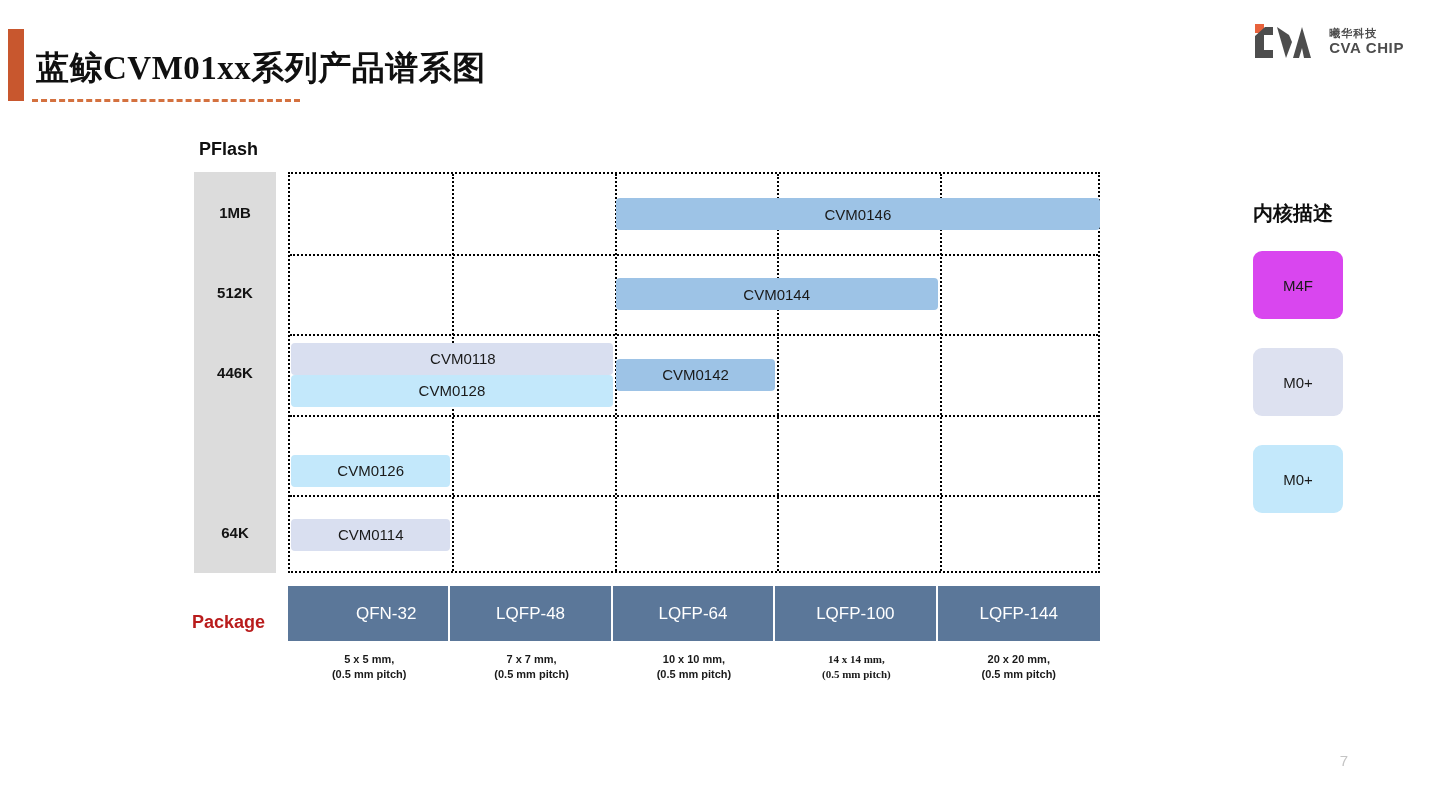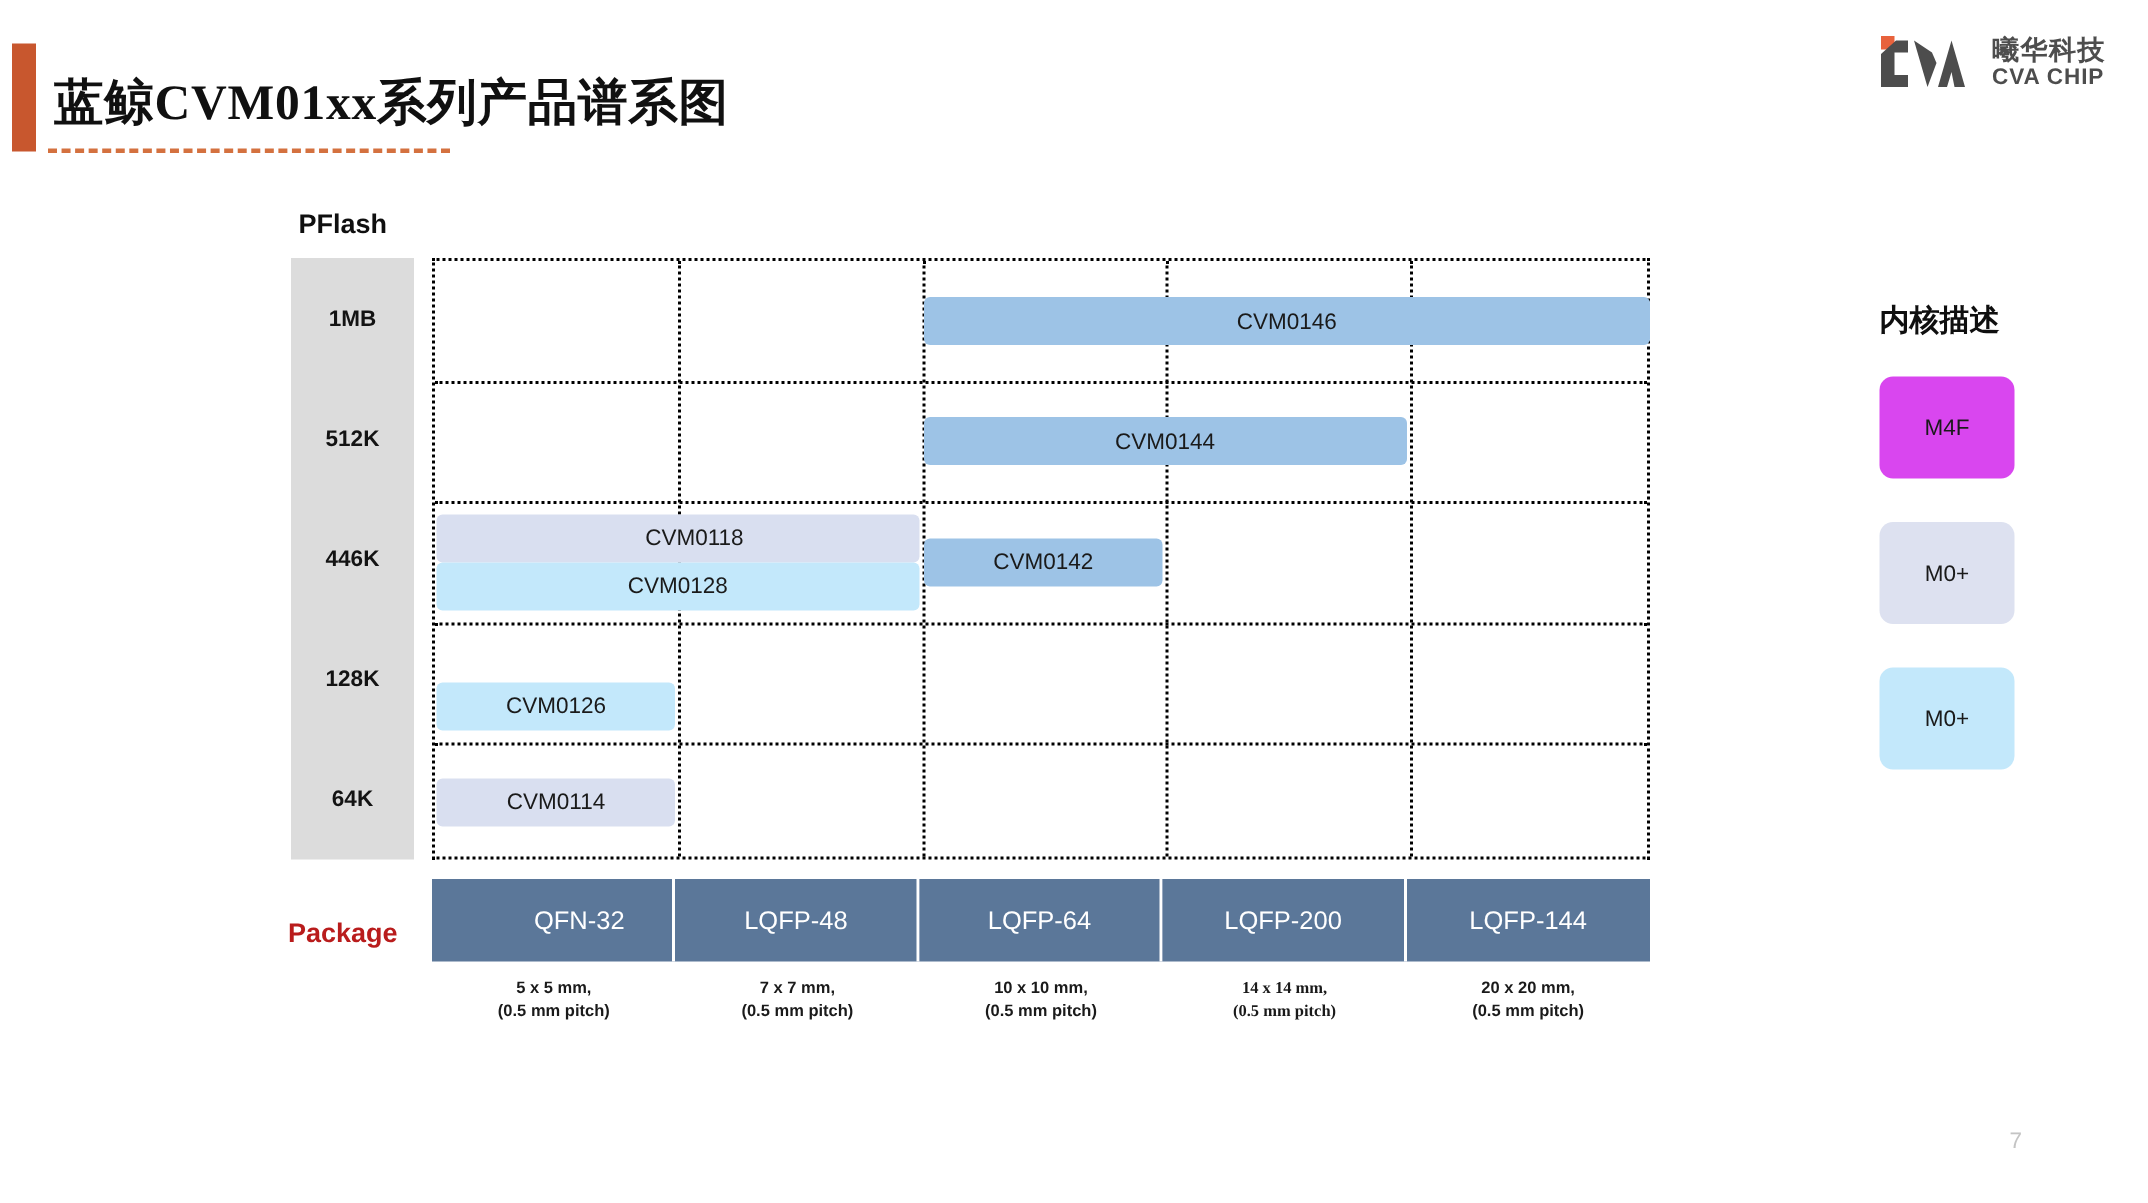"曦华科技" .logo-cn { font-size: 18px -> 11px }
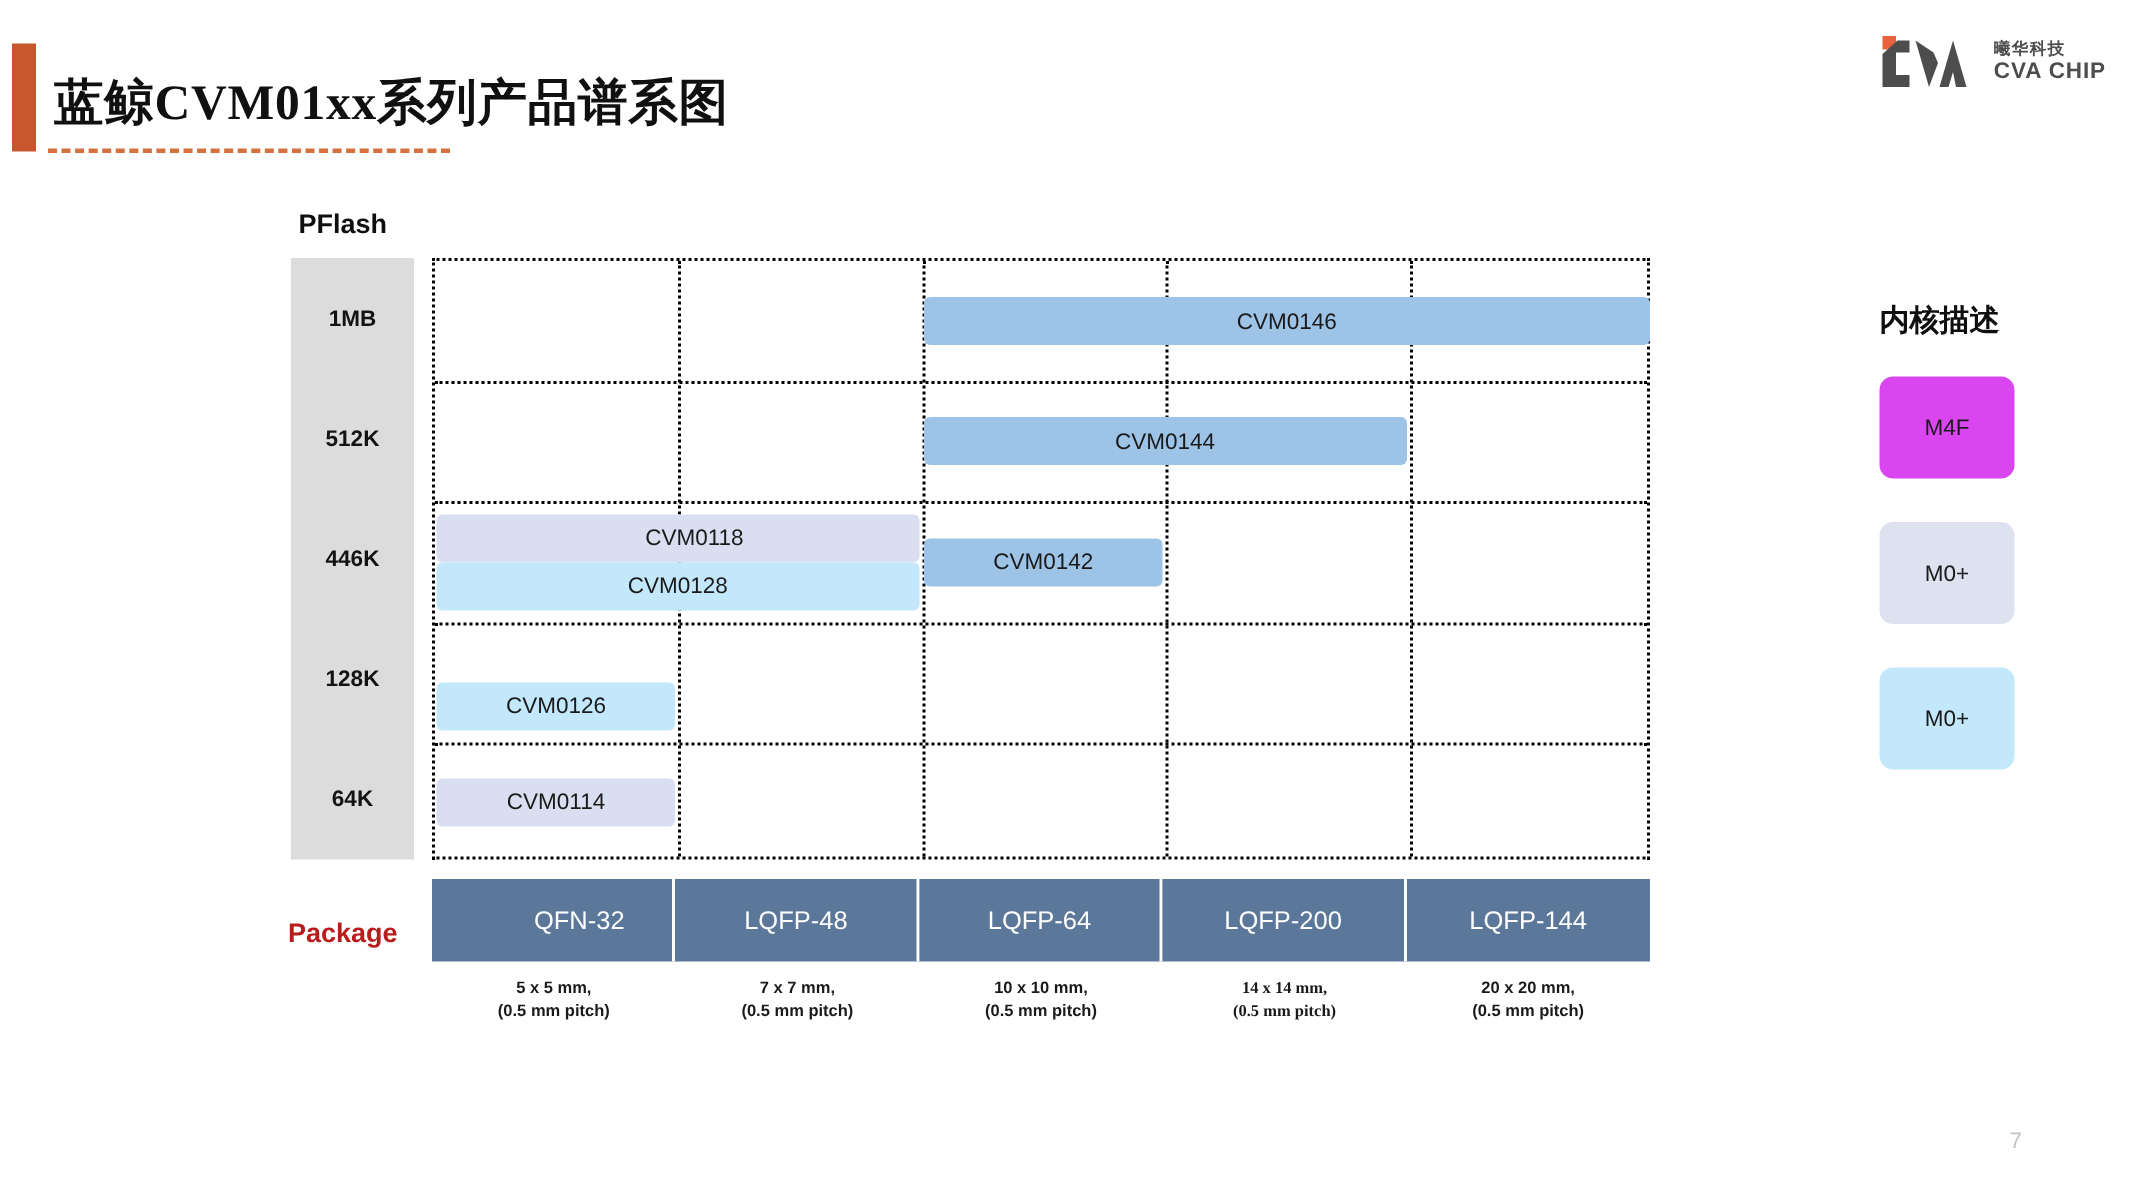"128K" div.yaxis-tick { html: <div>128K</div> -> none }
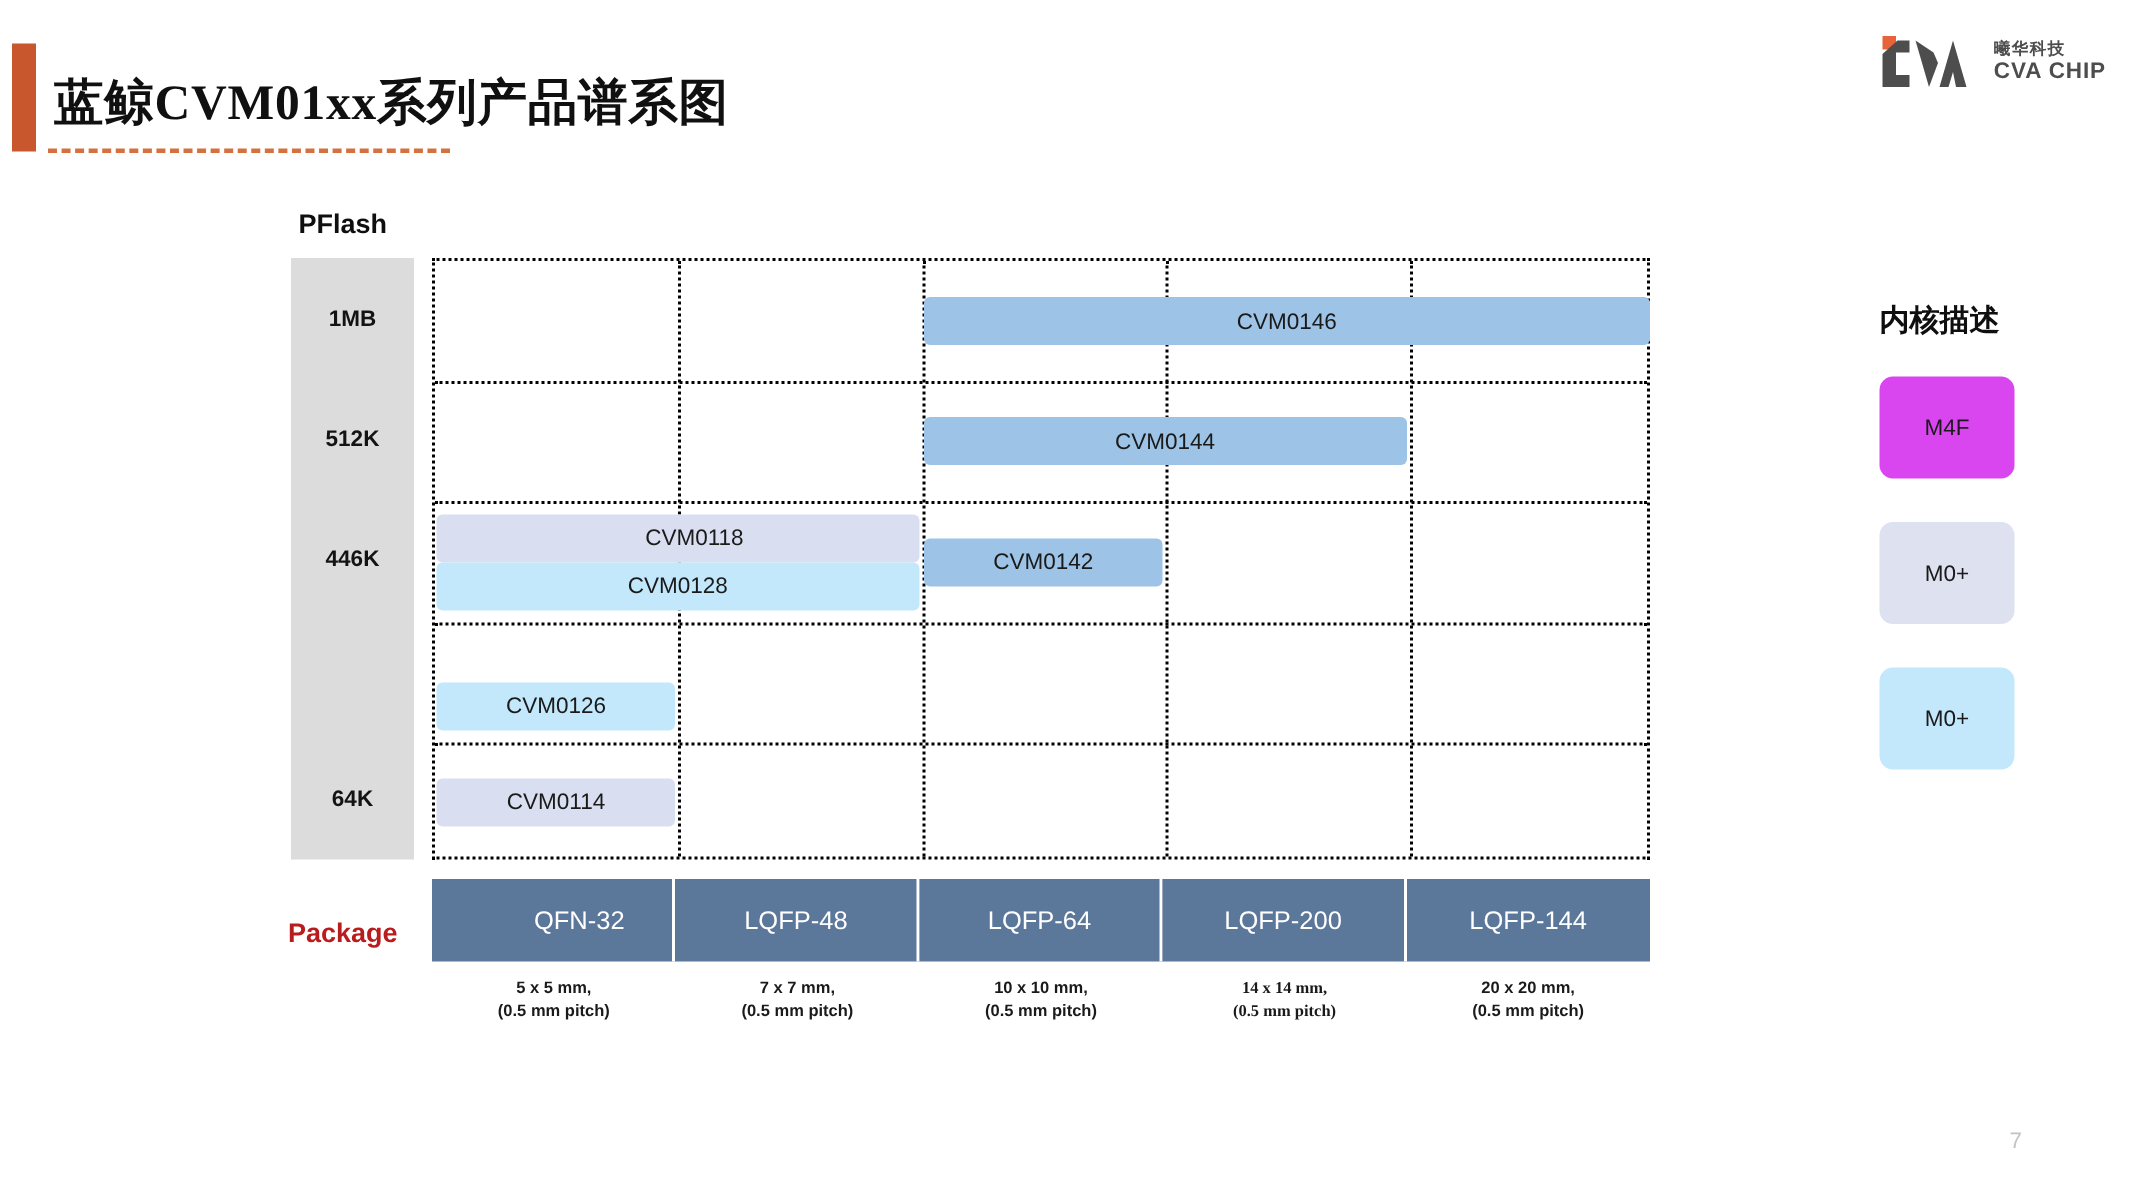"LQFP-200" span { text: LQFP-200 -> LQFP-100 }
